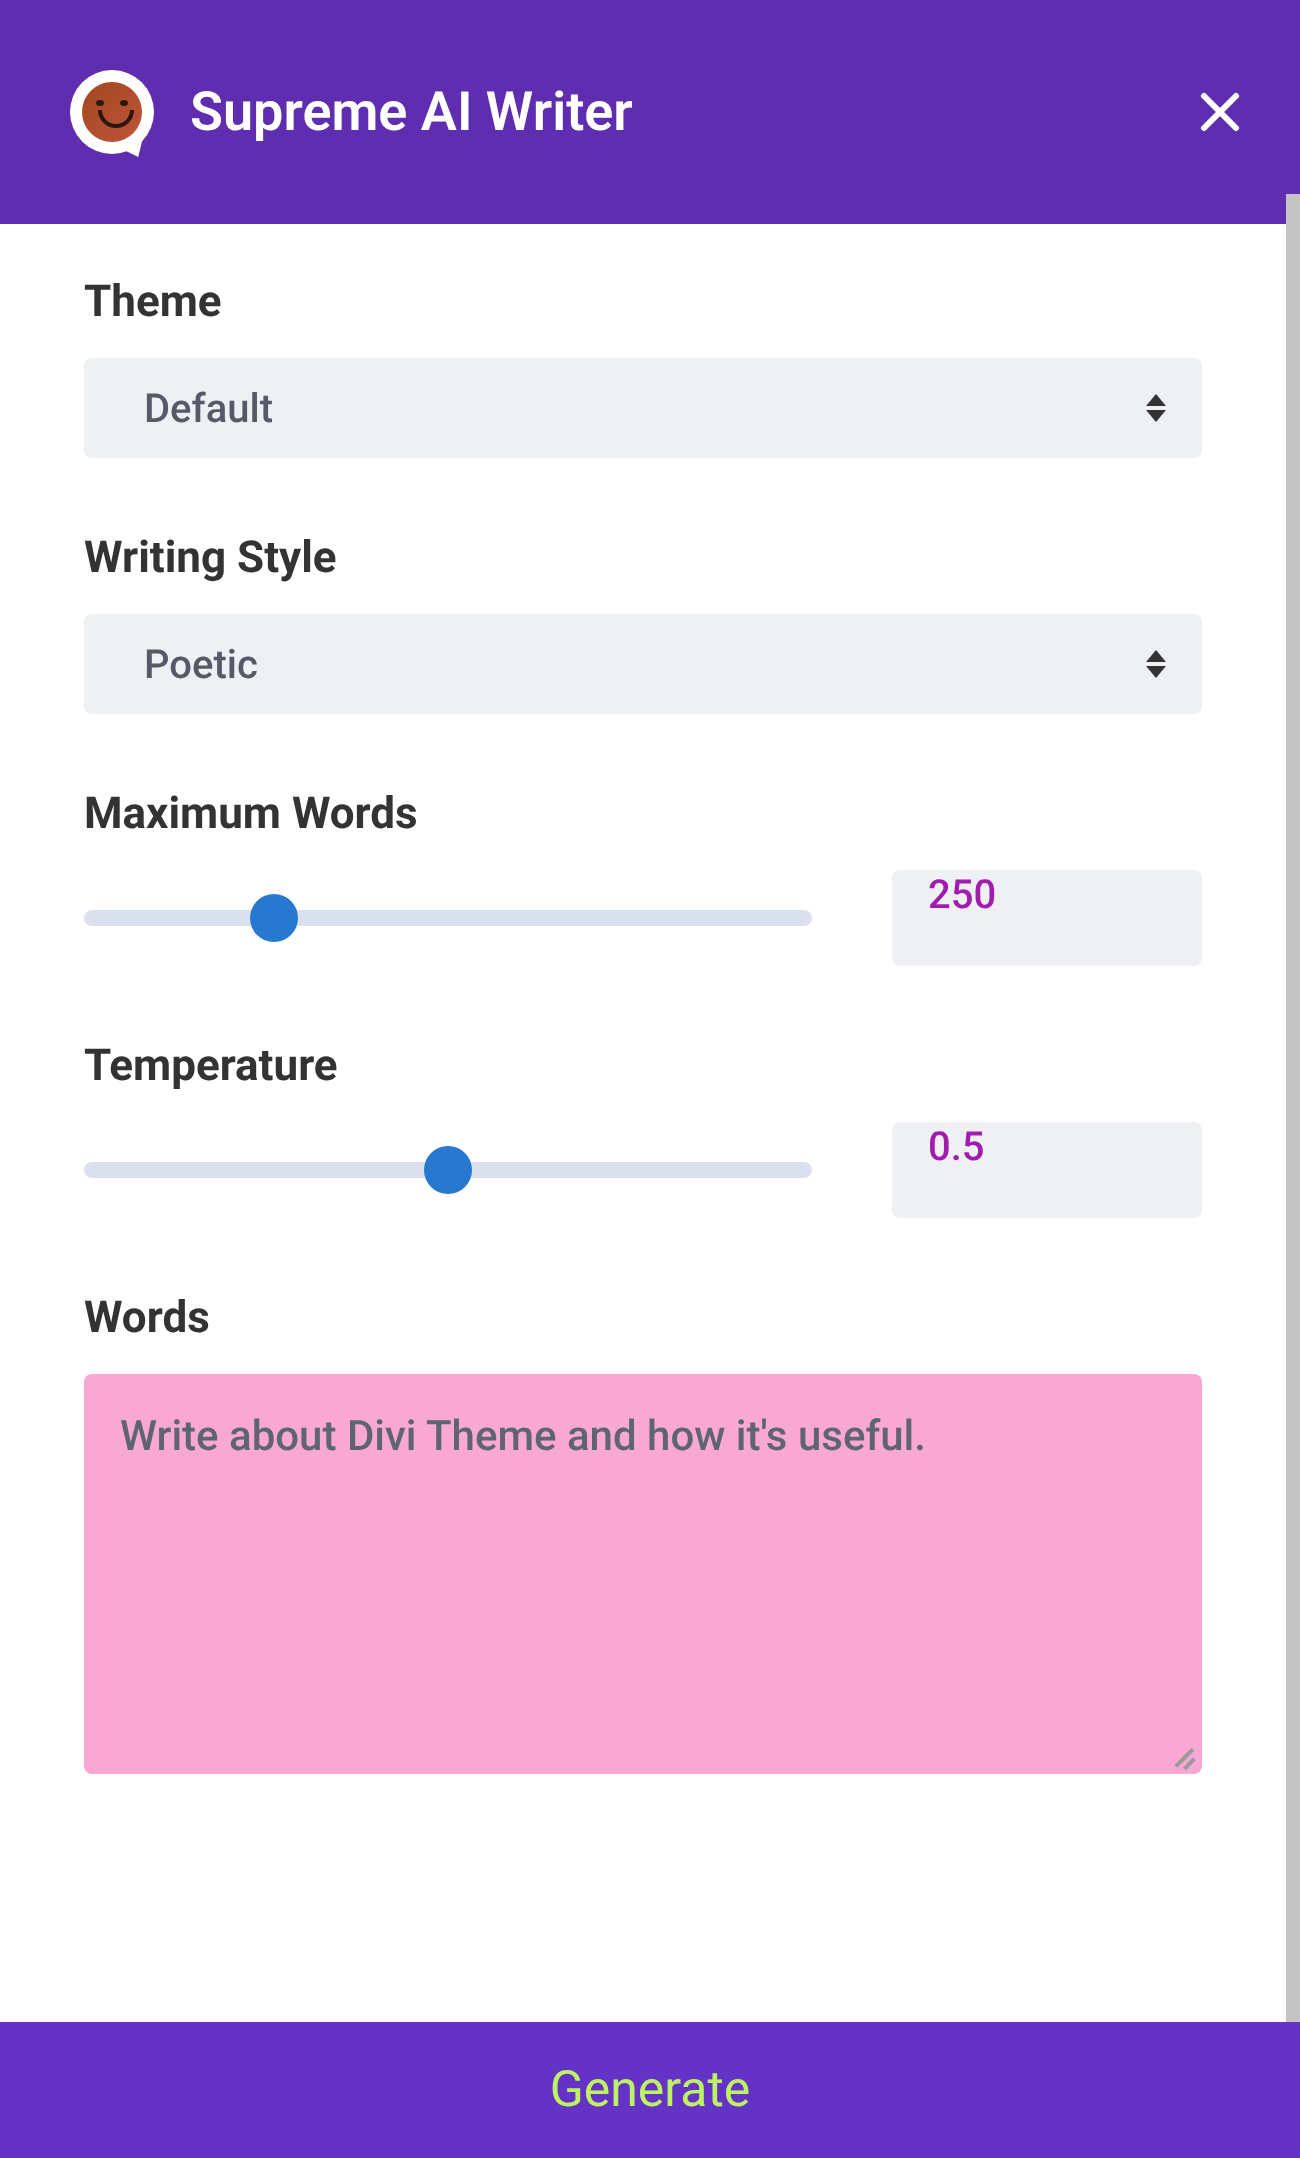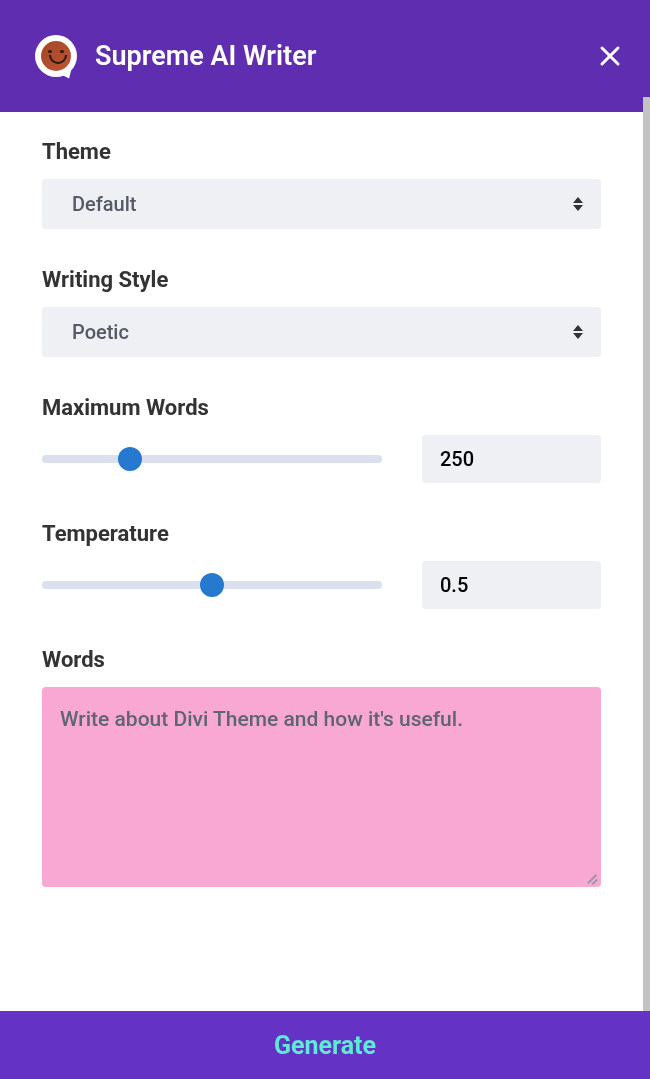"250" .slider-value-box { align-items: center -> flex-start; color: #000000 -> #a21caf; width: 179px -> 155px }
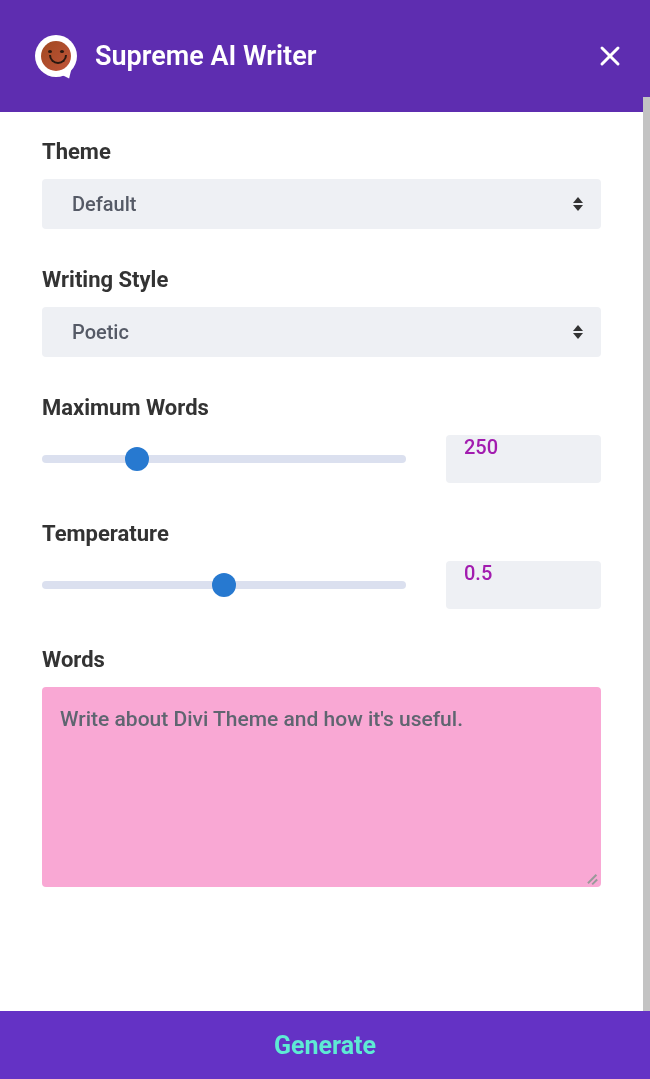"Generate" .footer-text { color: #5eead4 -> #bef264; font-weight: 700 -> 400 }
